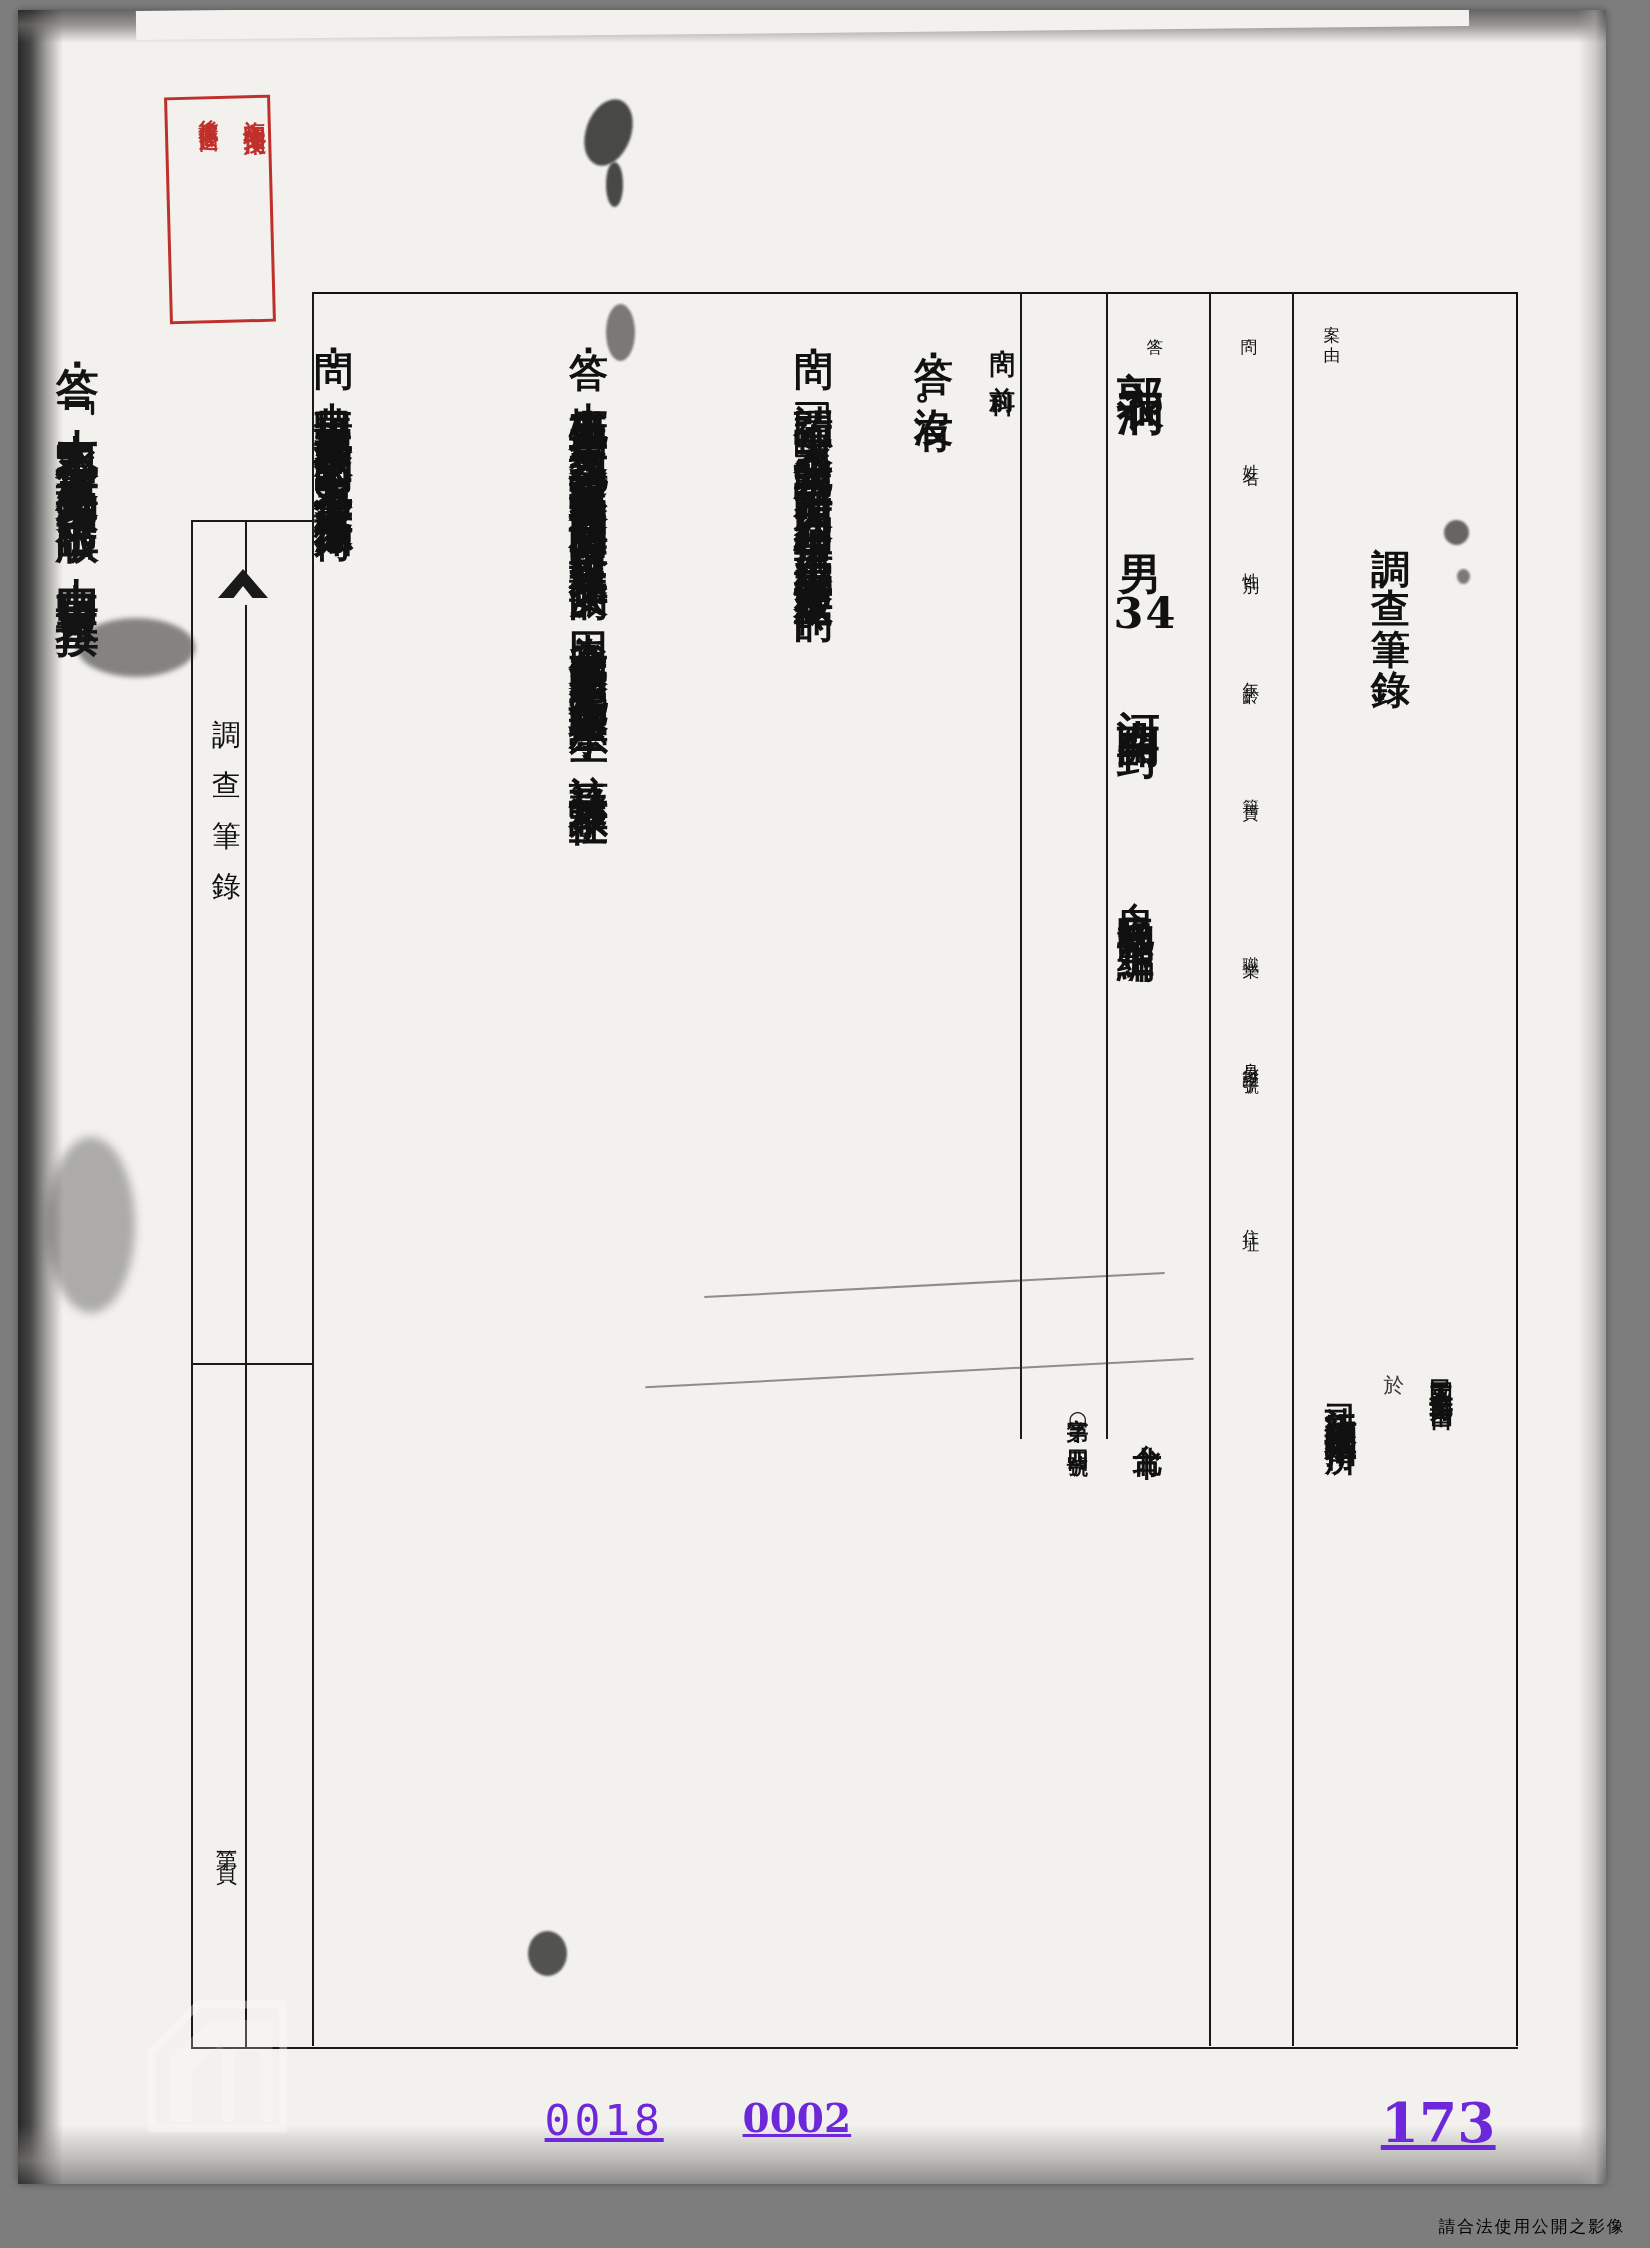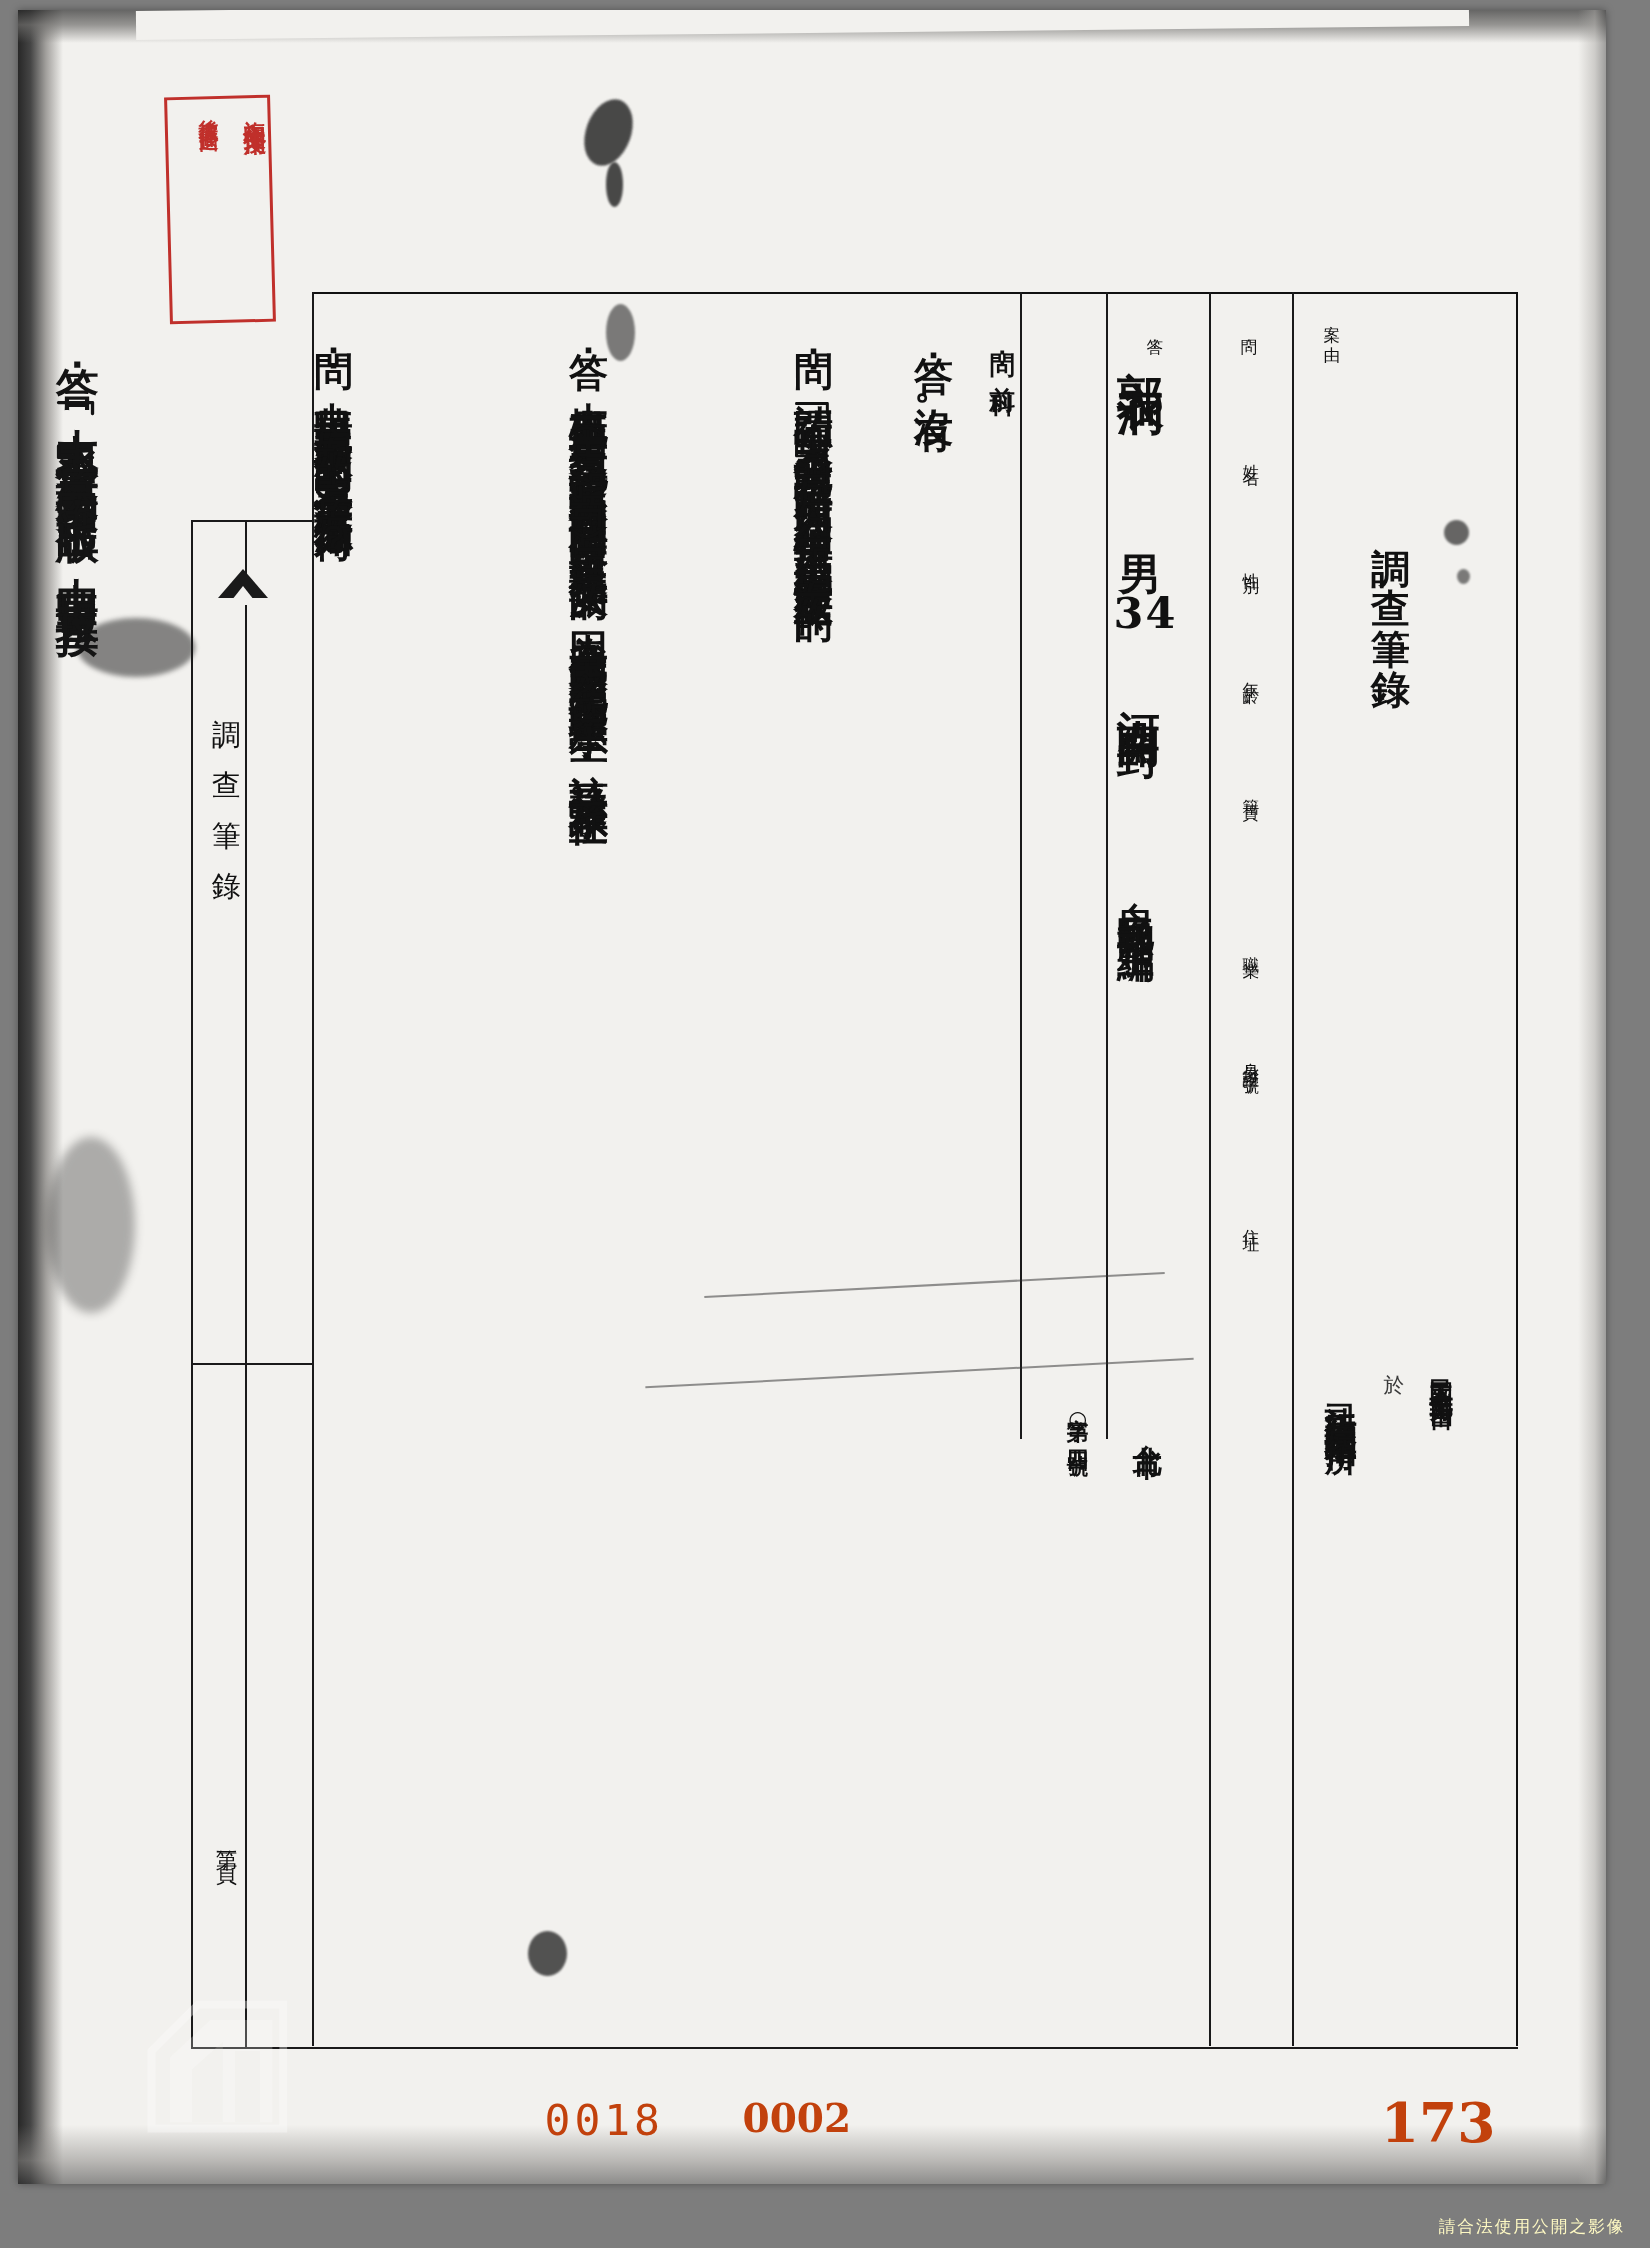"0018" .stamp-number { color: #c2410c -> #6d28d9; text-decoration: none -> underline }
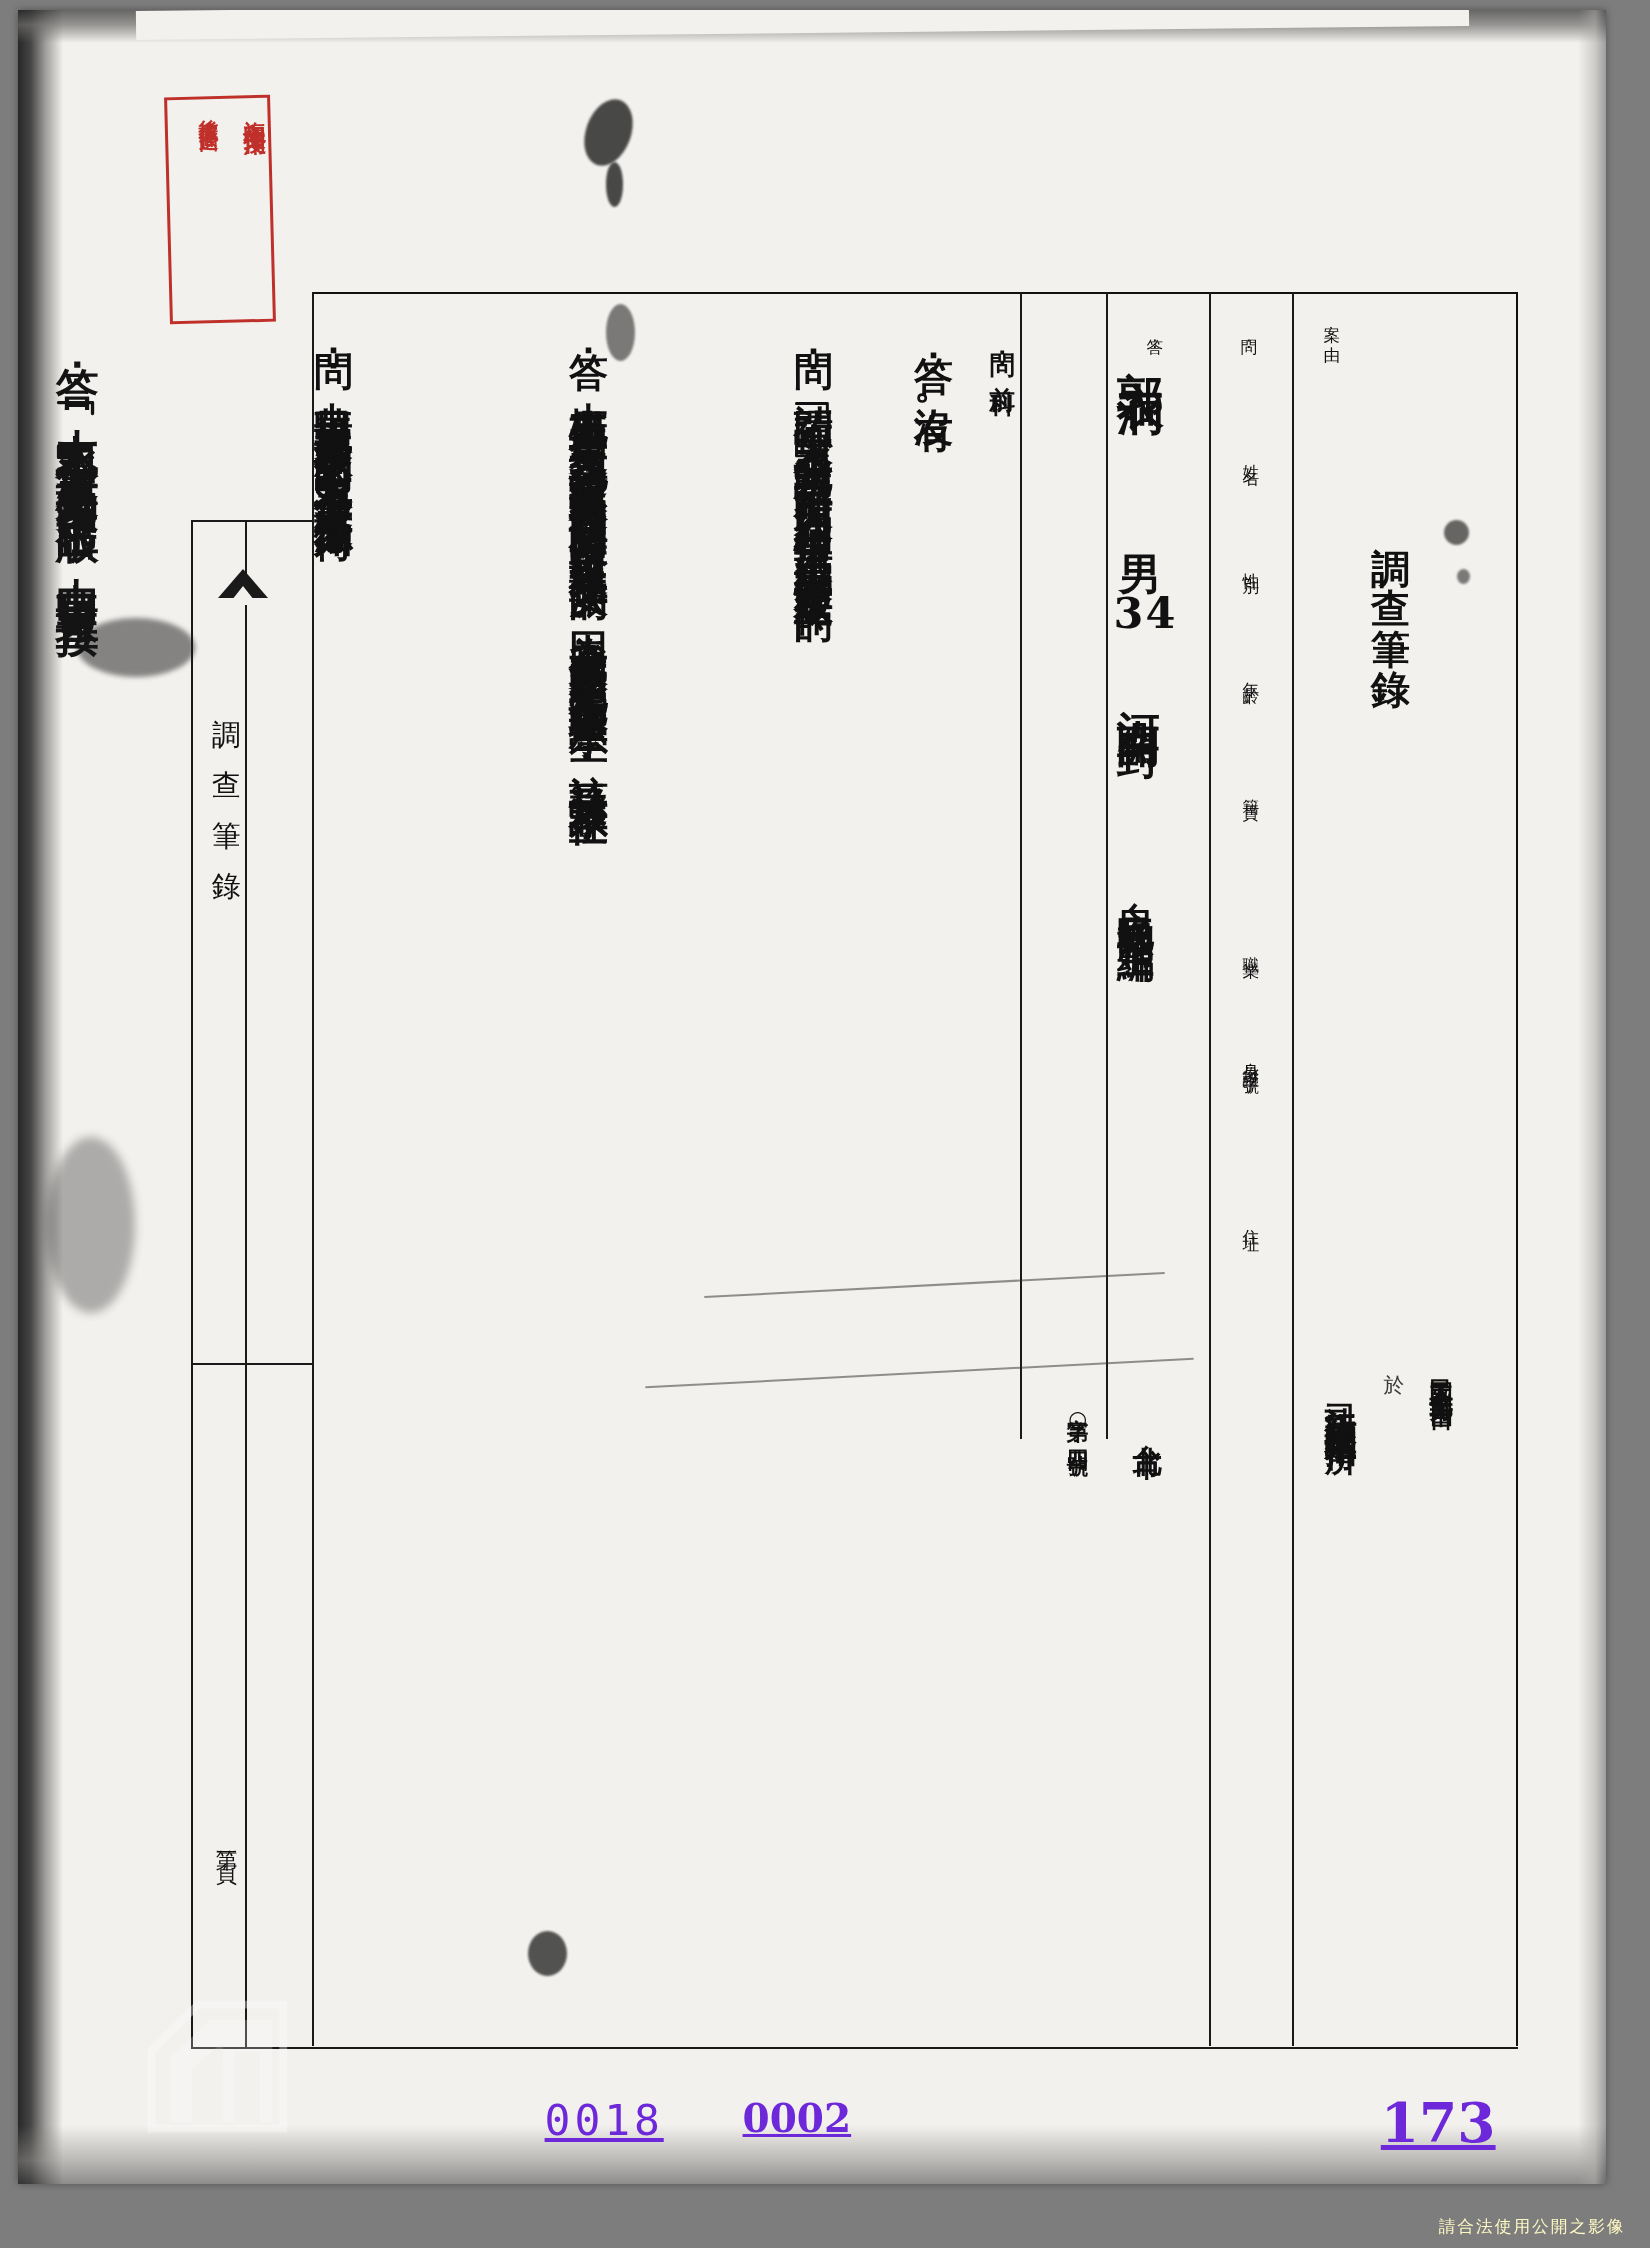"請合法使用公開之影像" .footer-note { color: #fef9c3 -> #000000 }
